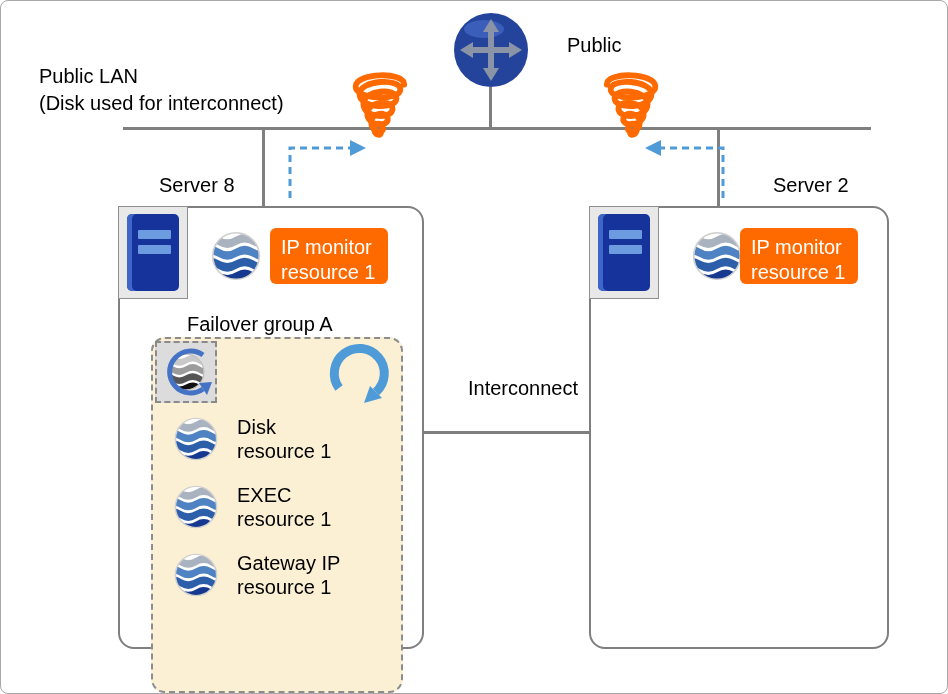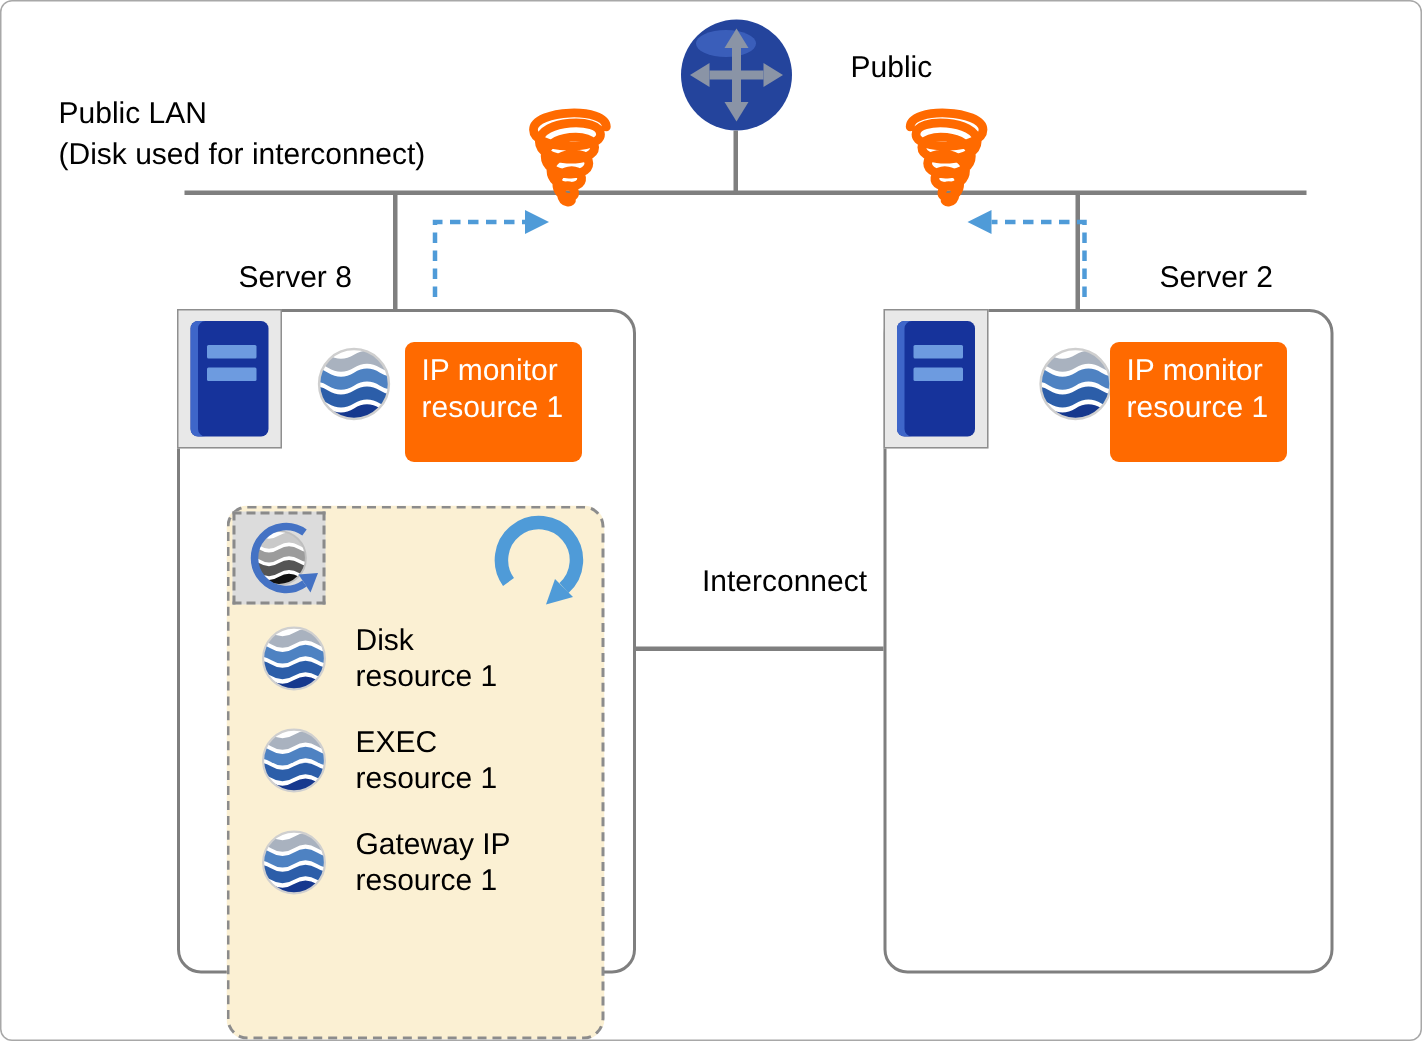"IP monitor" .badge { height: 80px -> 56px }
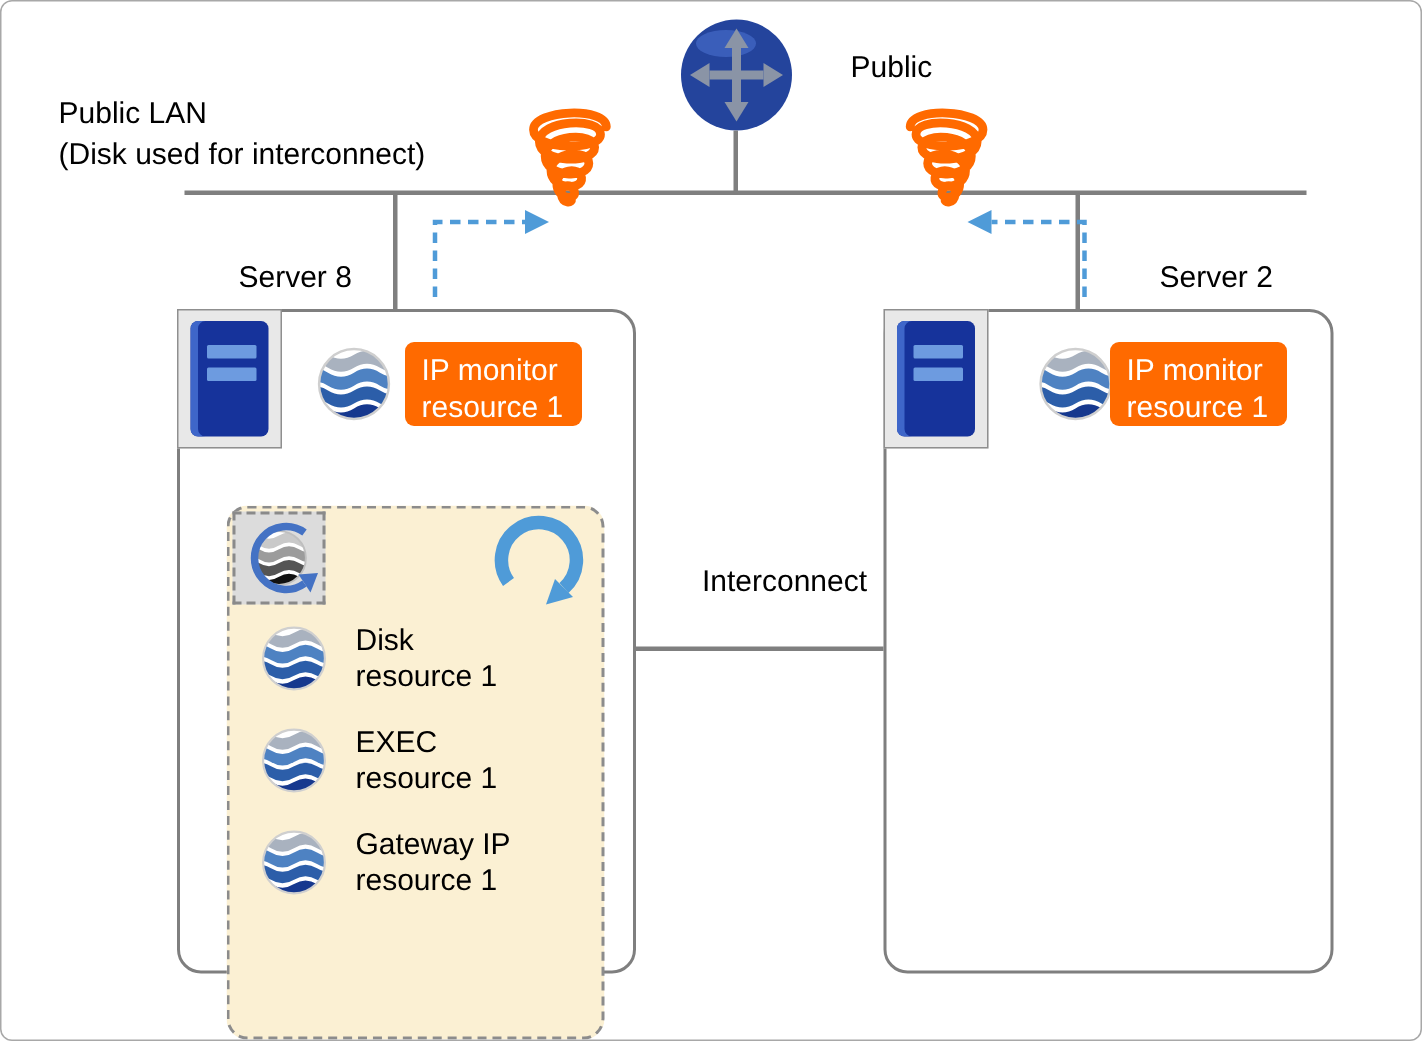"Failover group A" div.abs { html: none -> <div>Failover group A</div> }
